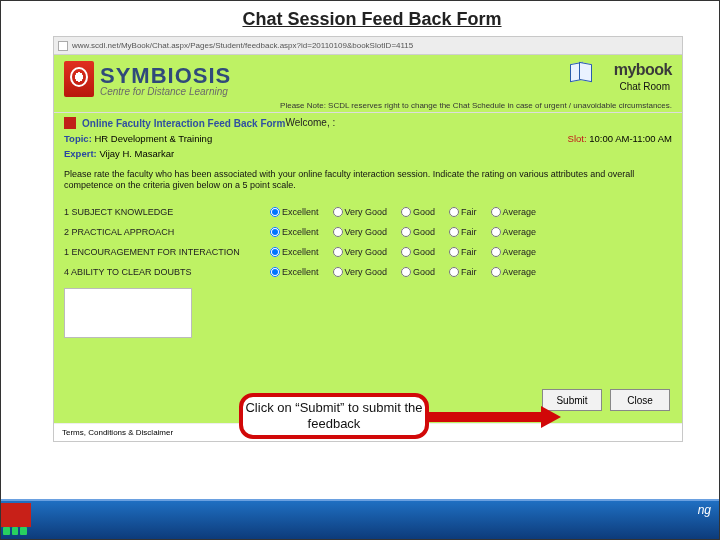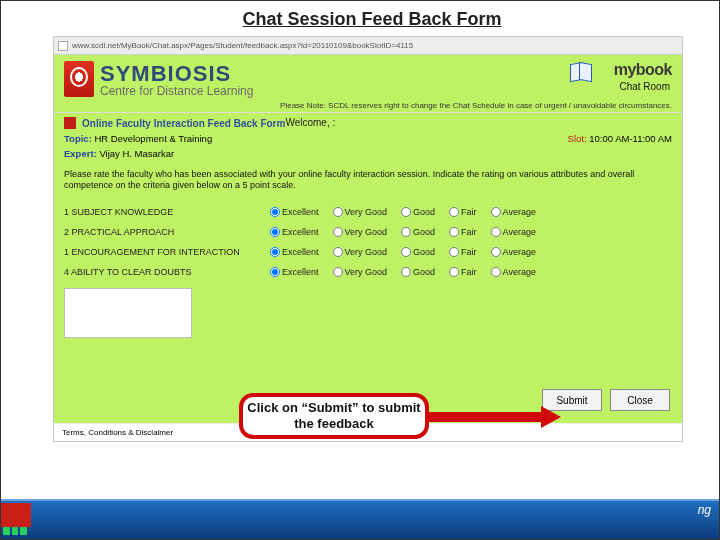"Centre for Distance Learning" .logo-sub { font-size: 12px -> 10px; font-style: none -> italic }
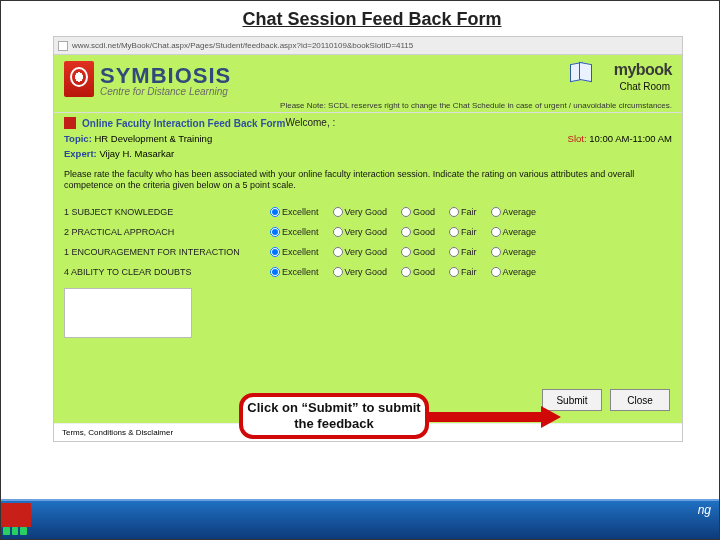"Click on “Submit” to submit" .callout { font-weight: bold -> normal }
